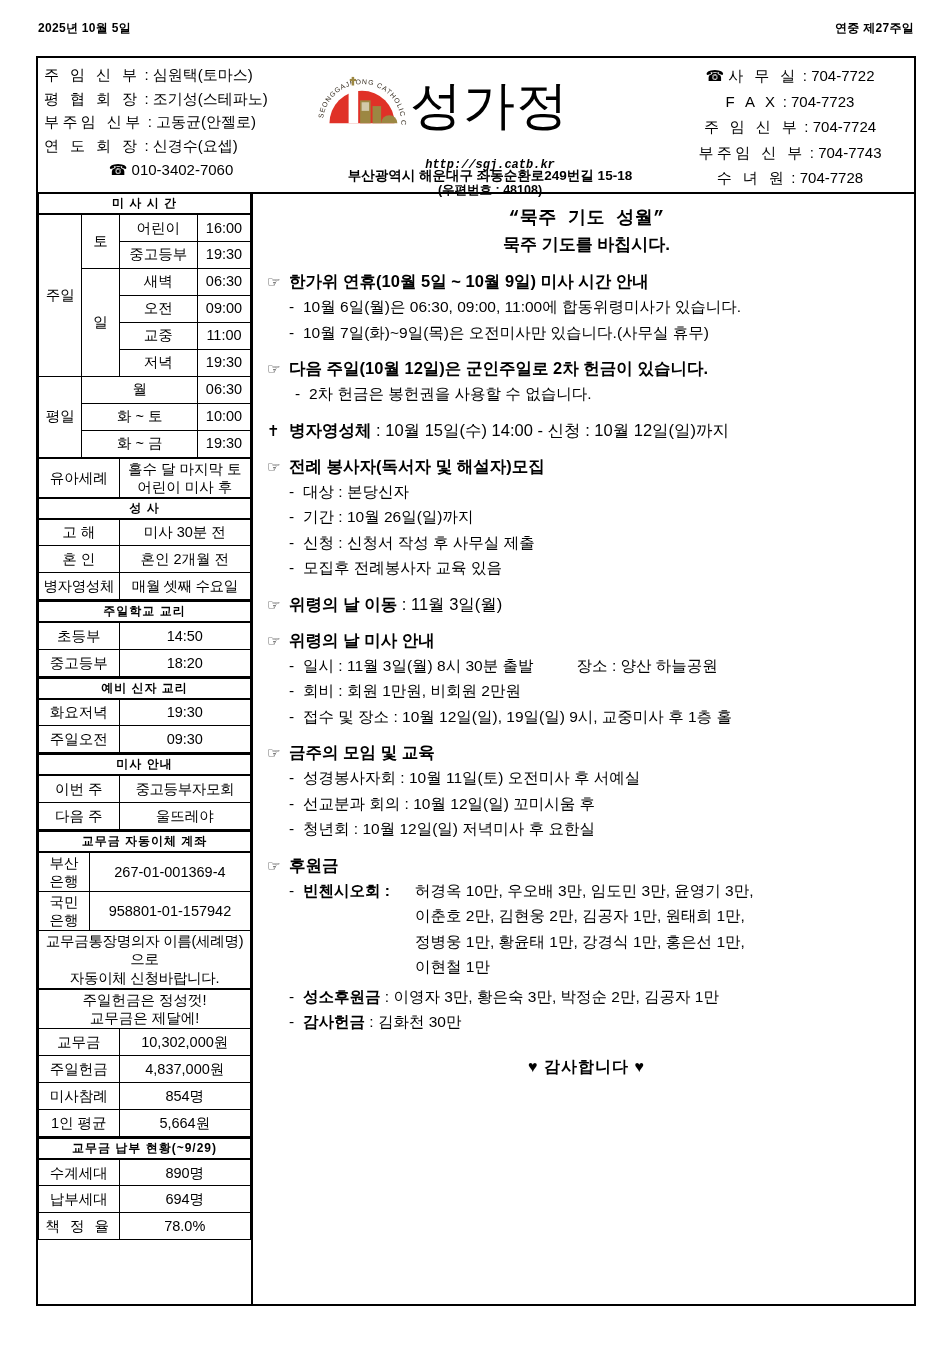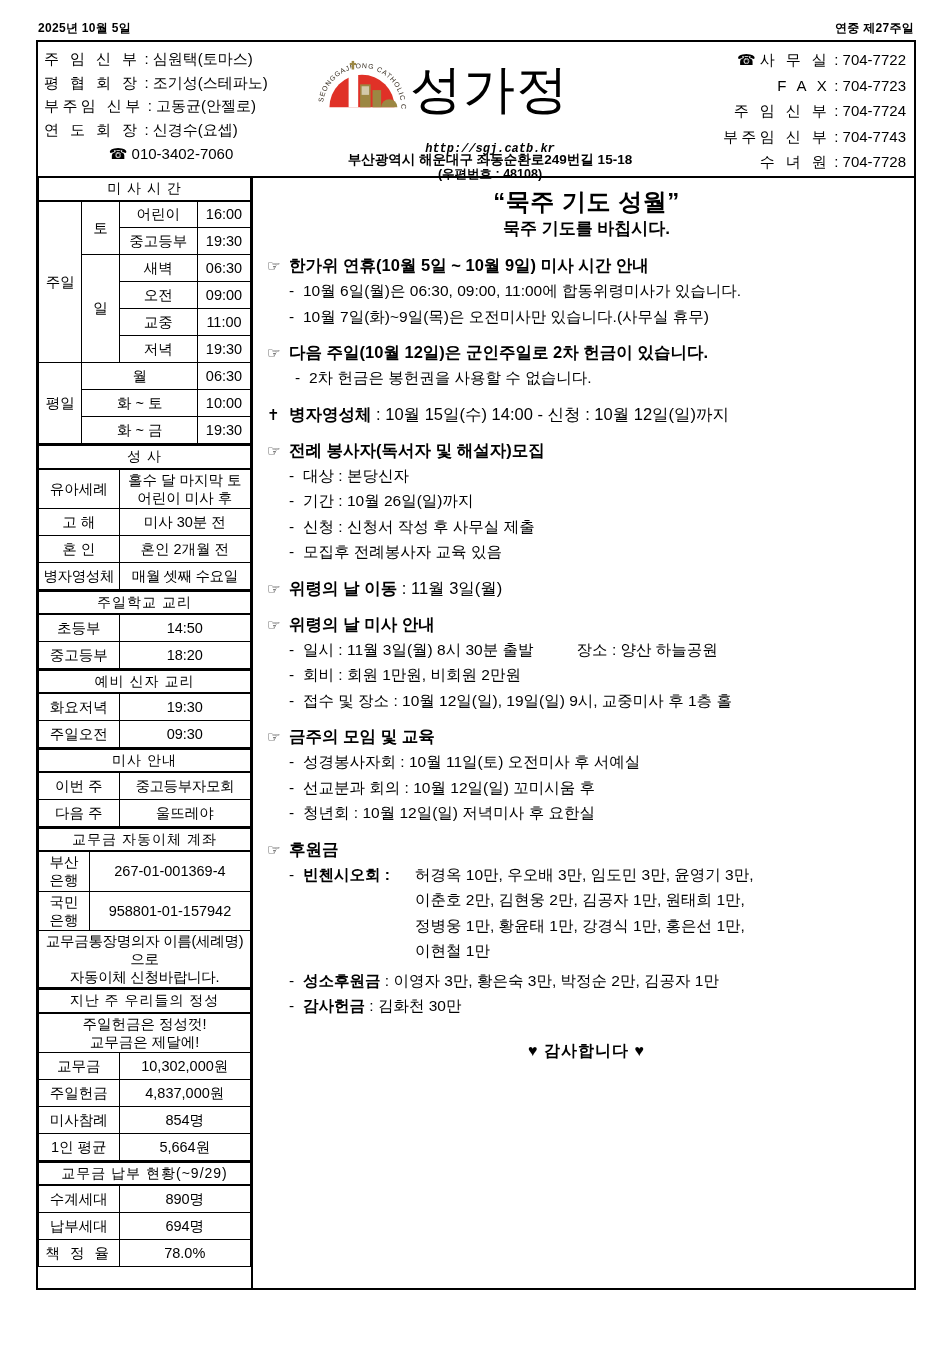"주 임 신 부 :" .masthead { margin-top: none -> 16px }
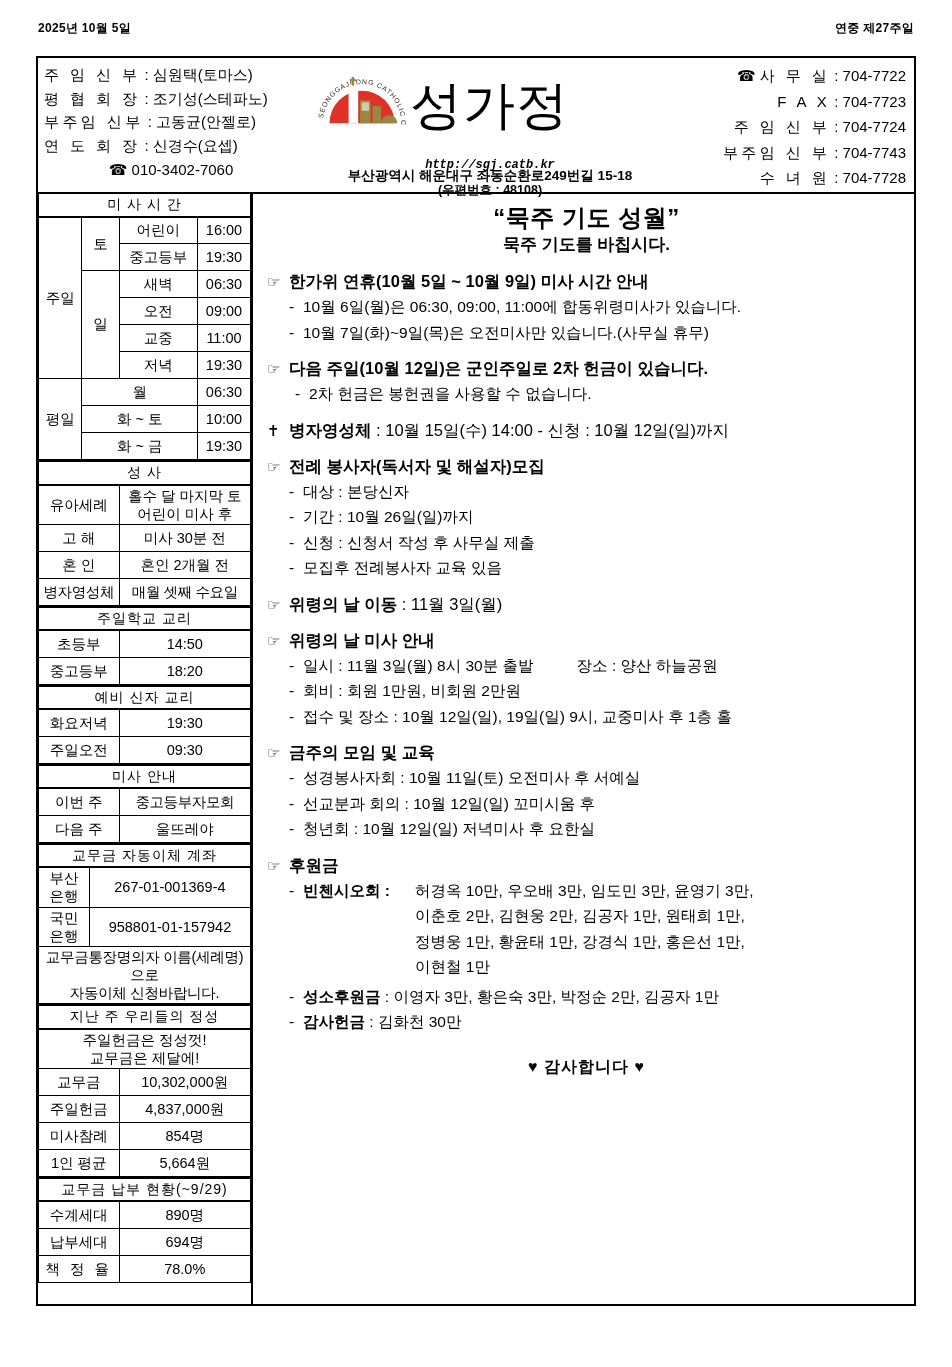"☎ 사 무 실 :" .mast-right { text-align: right -> center }
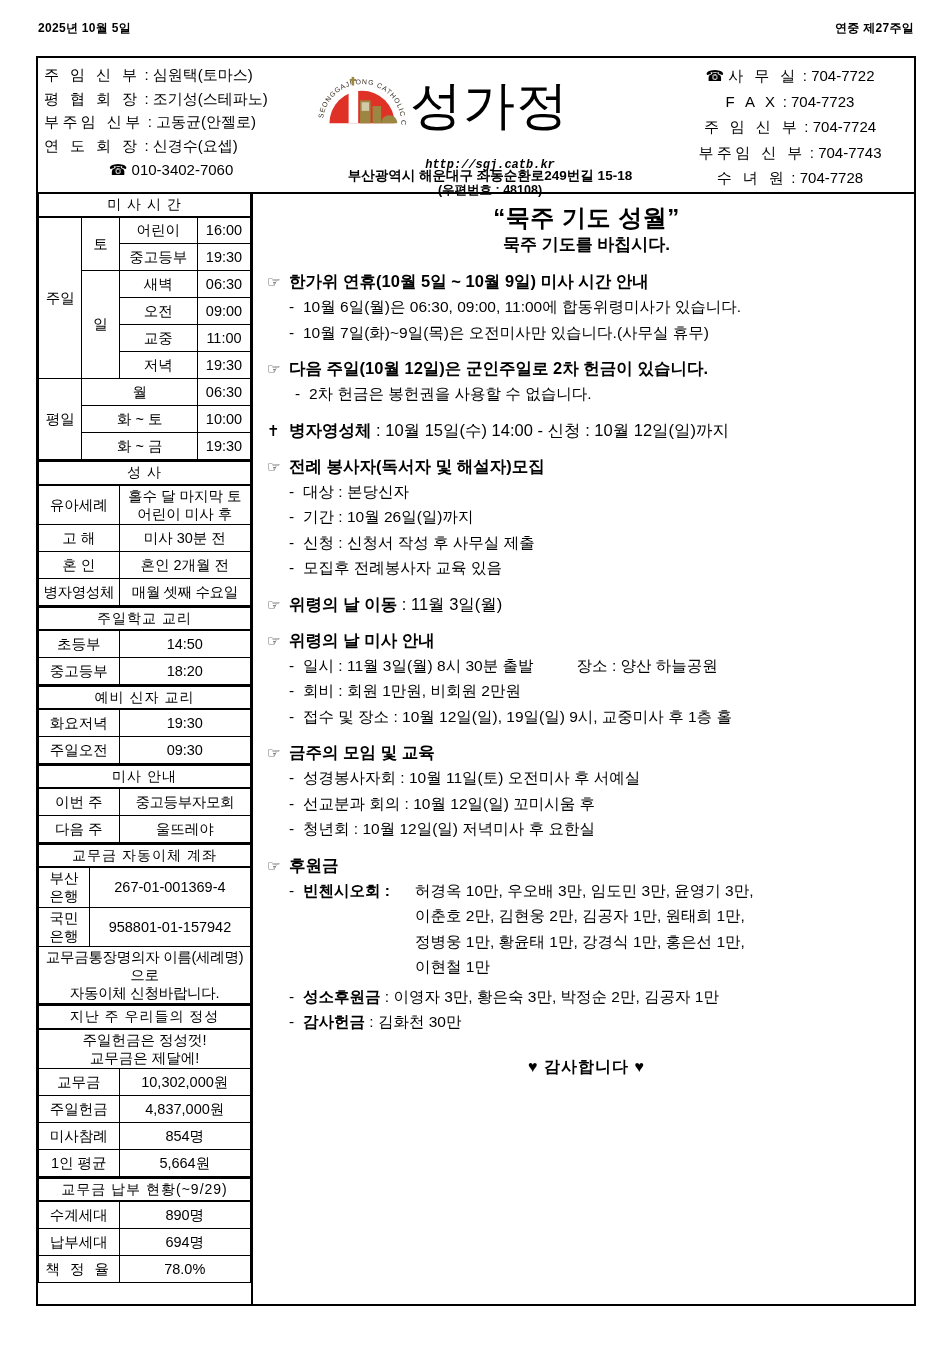"미 사 시 간" table.tbl td.sect { font-size: 14px -> 12px; font-weight: normal -> bold }
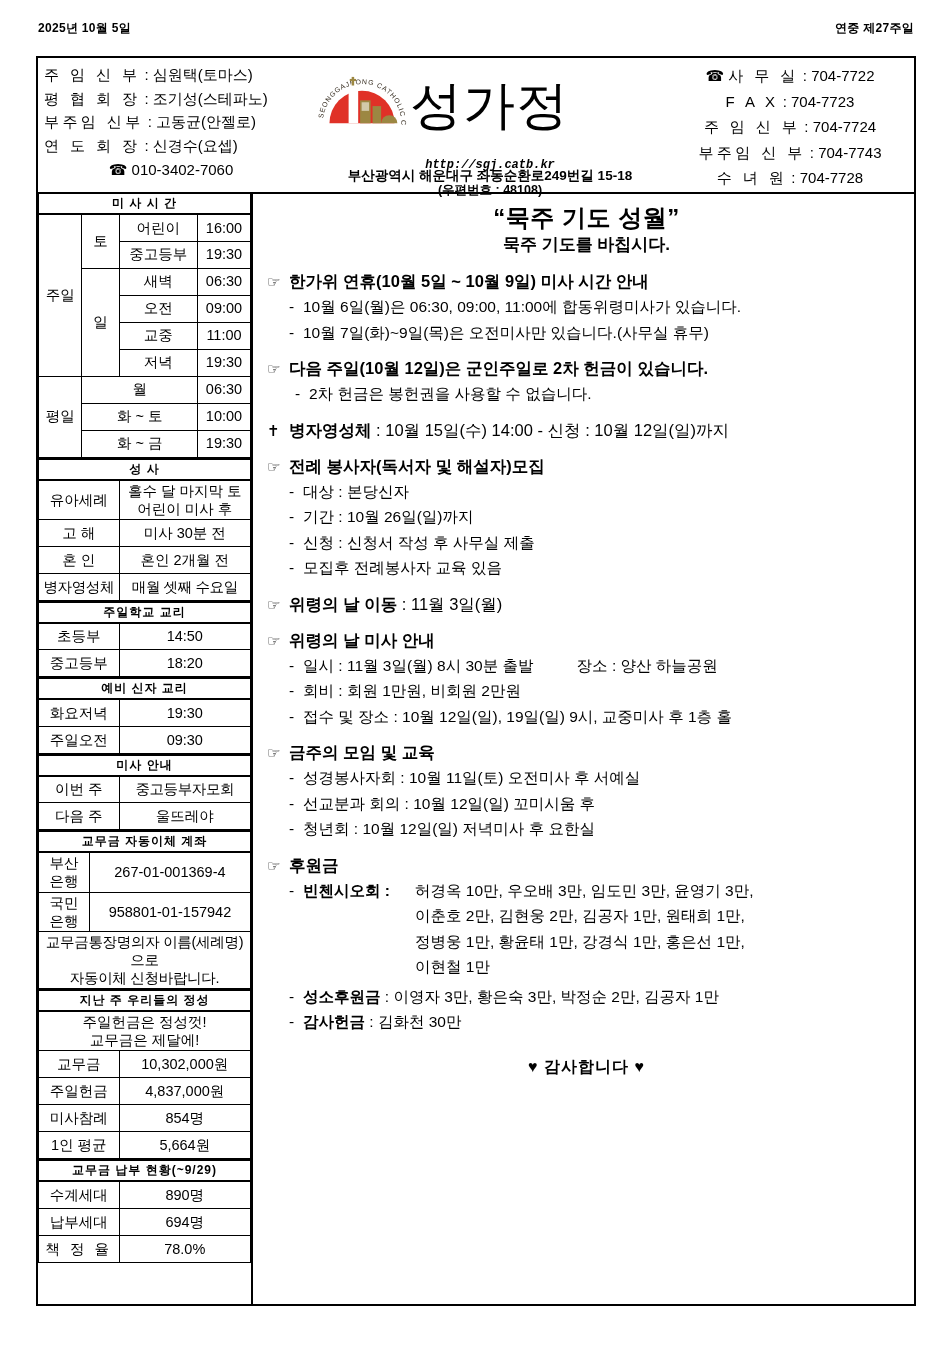"“묵주 기도 성월”" .m-title { font-family: none -> Liberation Mono, monospace; font-size: 24px -> 18px }
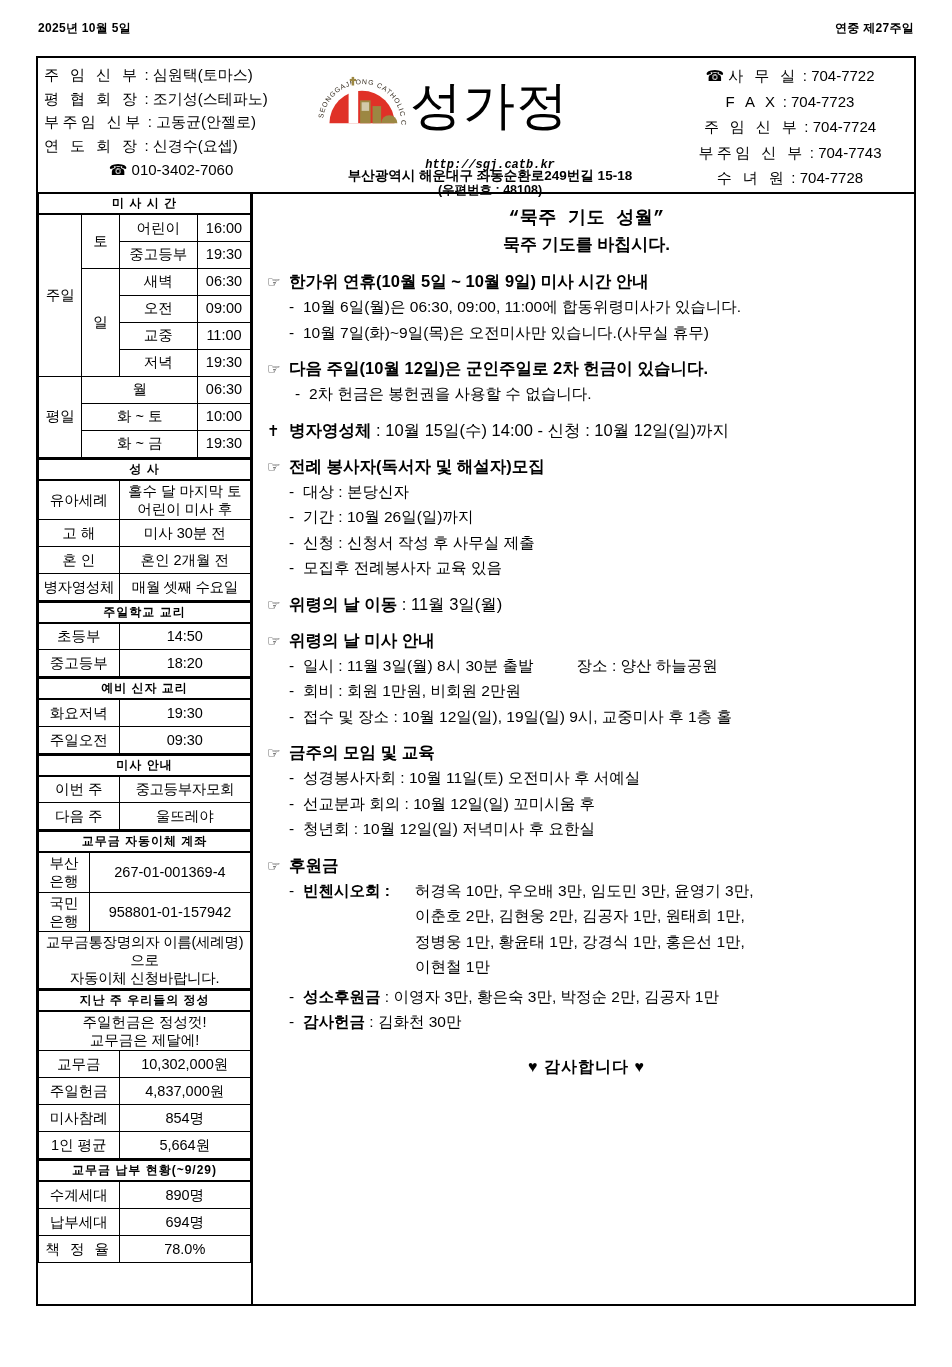"성 사" tr { order: before "유아세례" -> after "유아세례" }
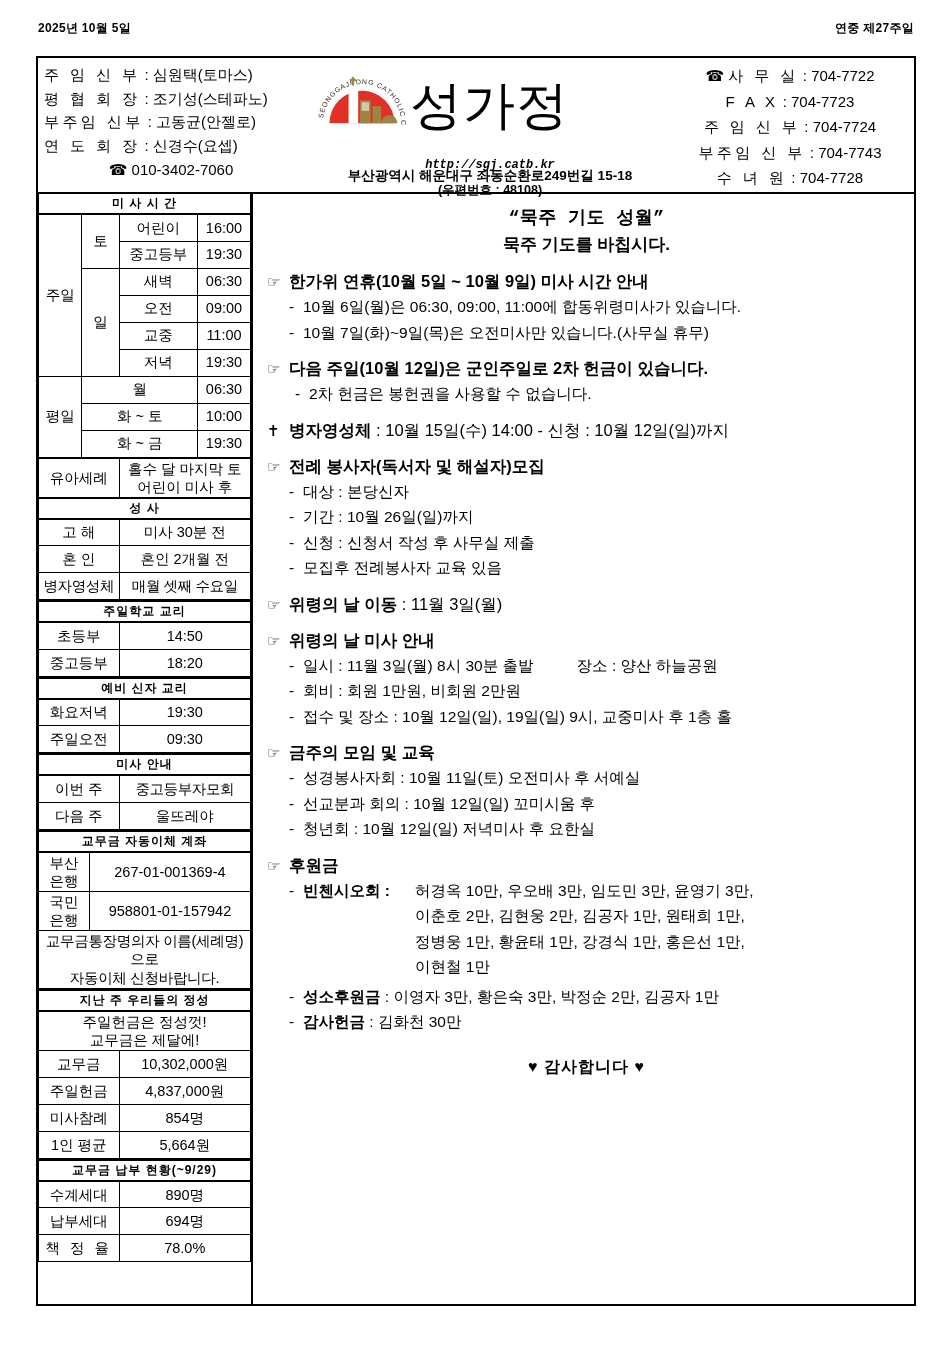"지난 주 우리들의 정성" tr { html: <tr> <td>지난 주 우리들의 정성</td> </tr> -> none }
